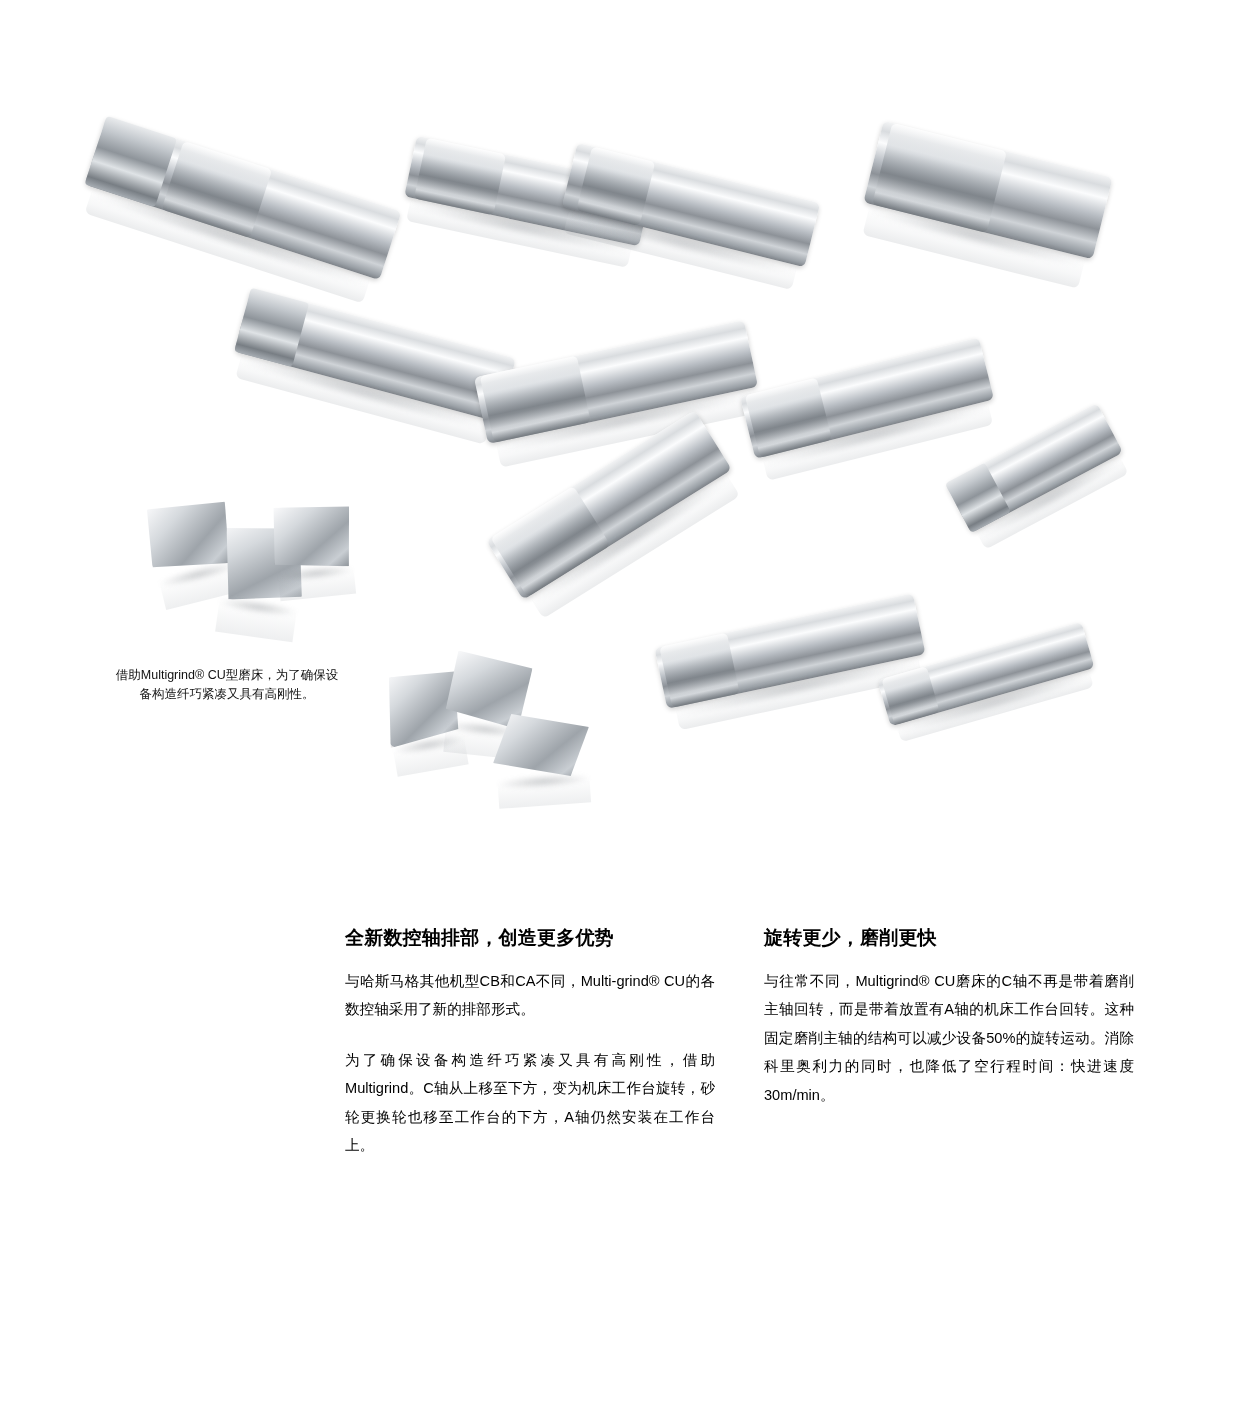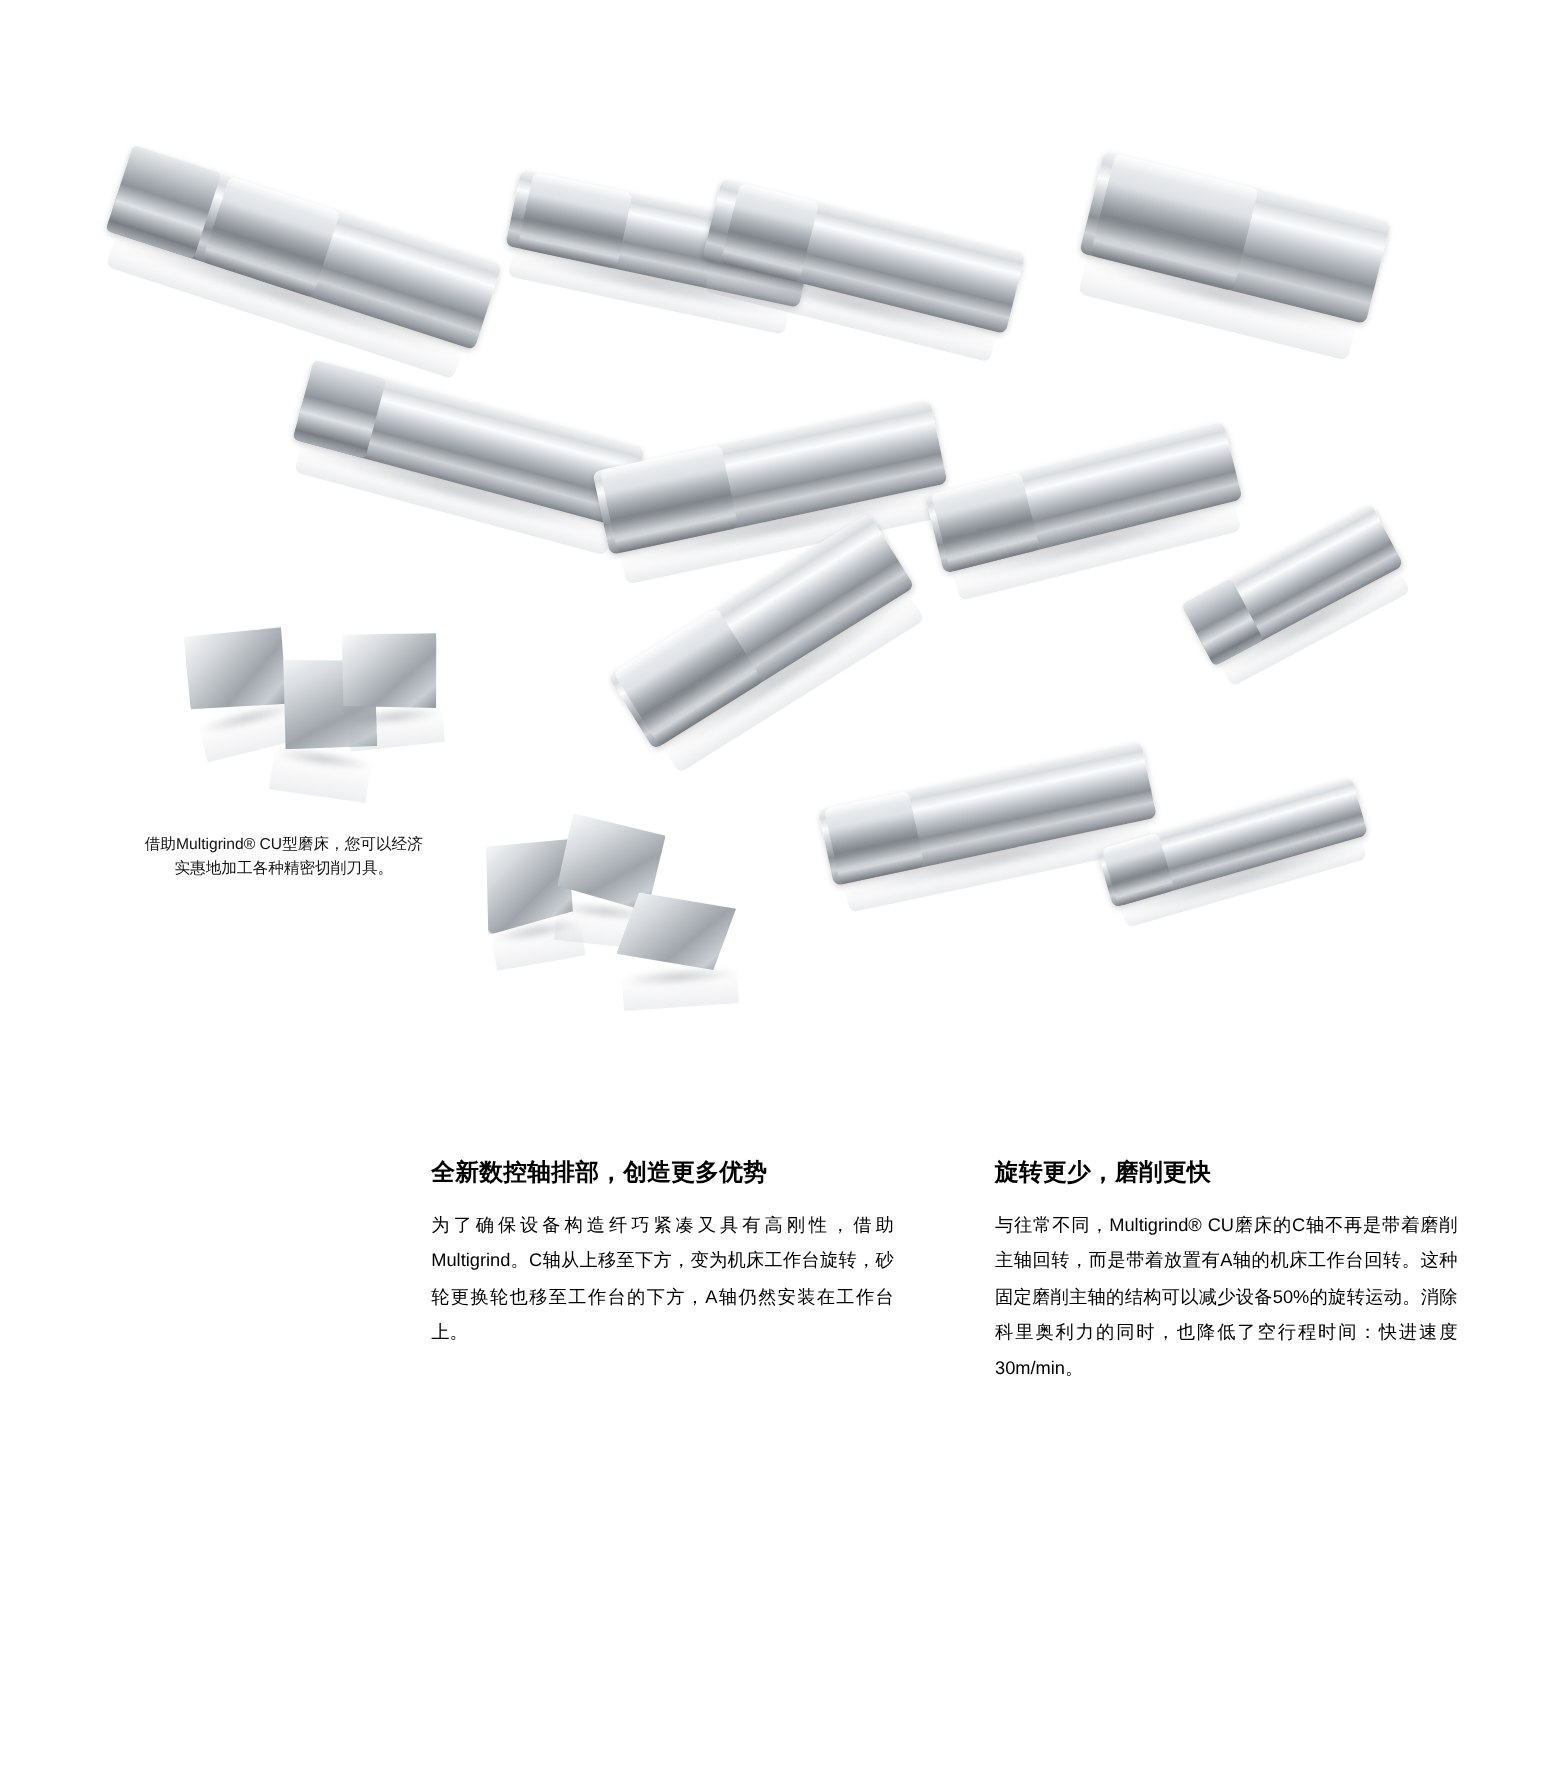"借助Multigrind® CU型磨床，您可以经济实惠地加工各种精密切削刀具。" div.hero-caption { text: 您可以经济实惠地加工各种精密切削刀具 -> 为了确保设备构造纤巧紧凑又具有高刚性 }
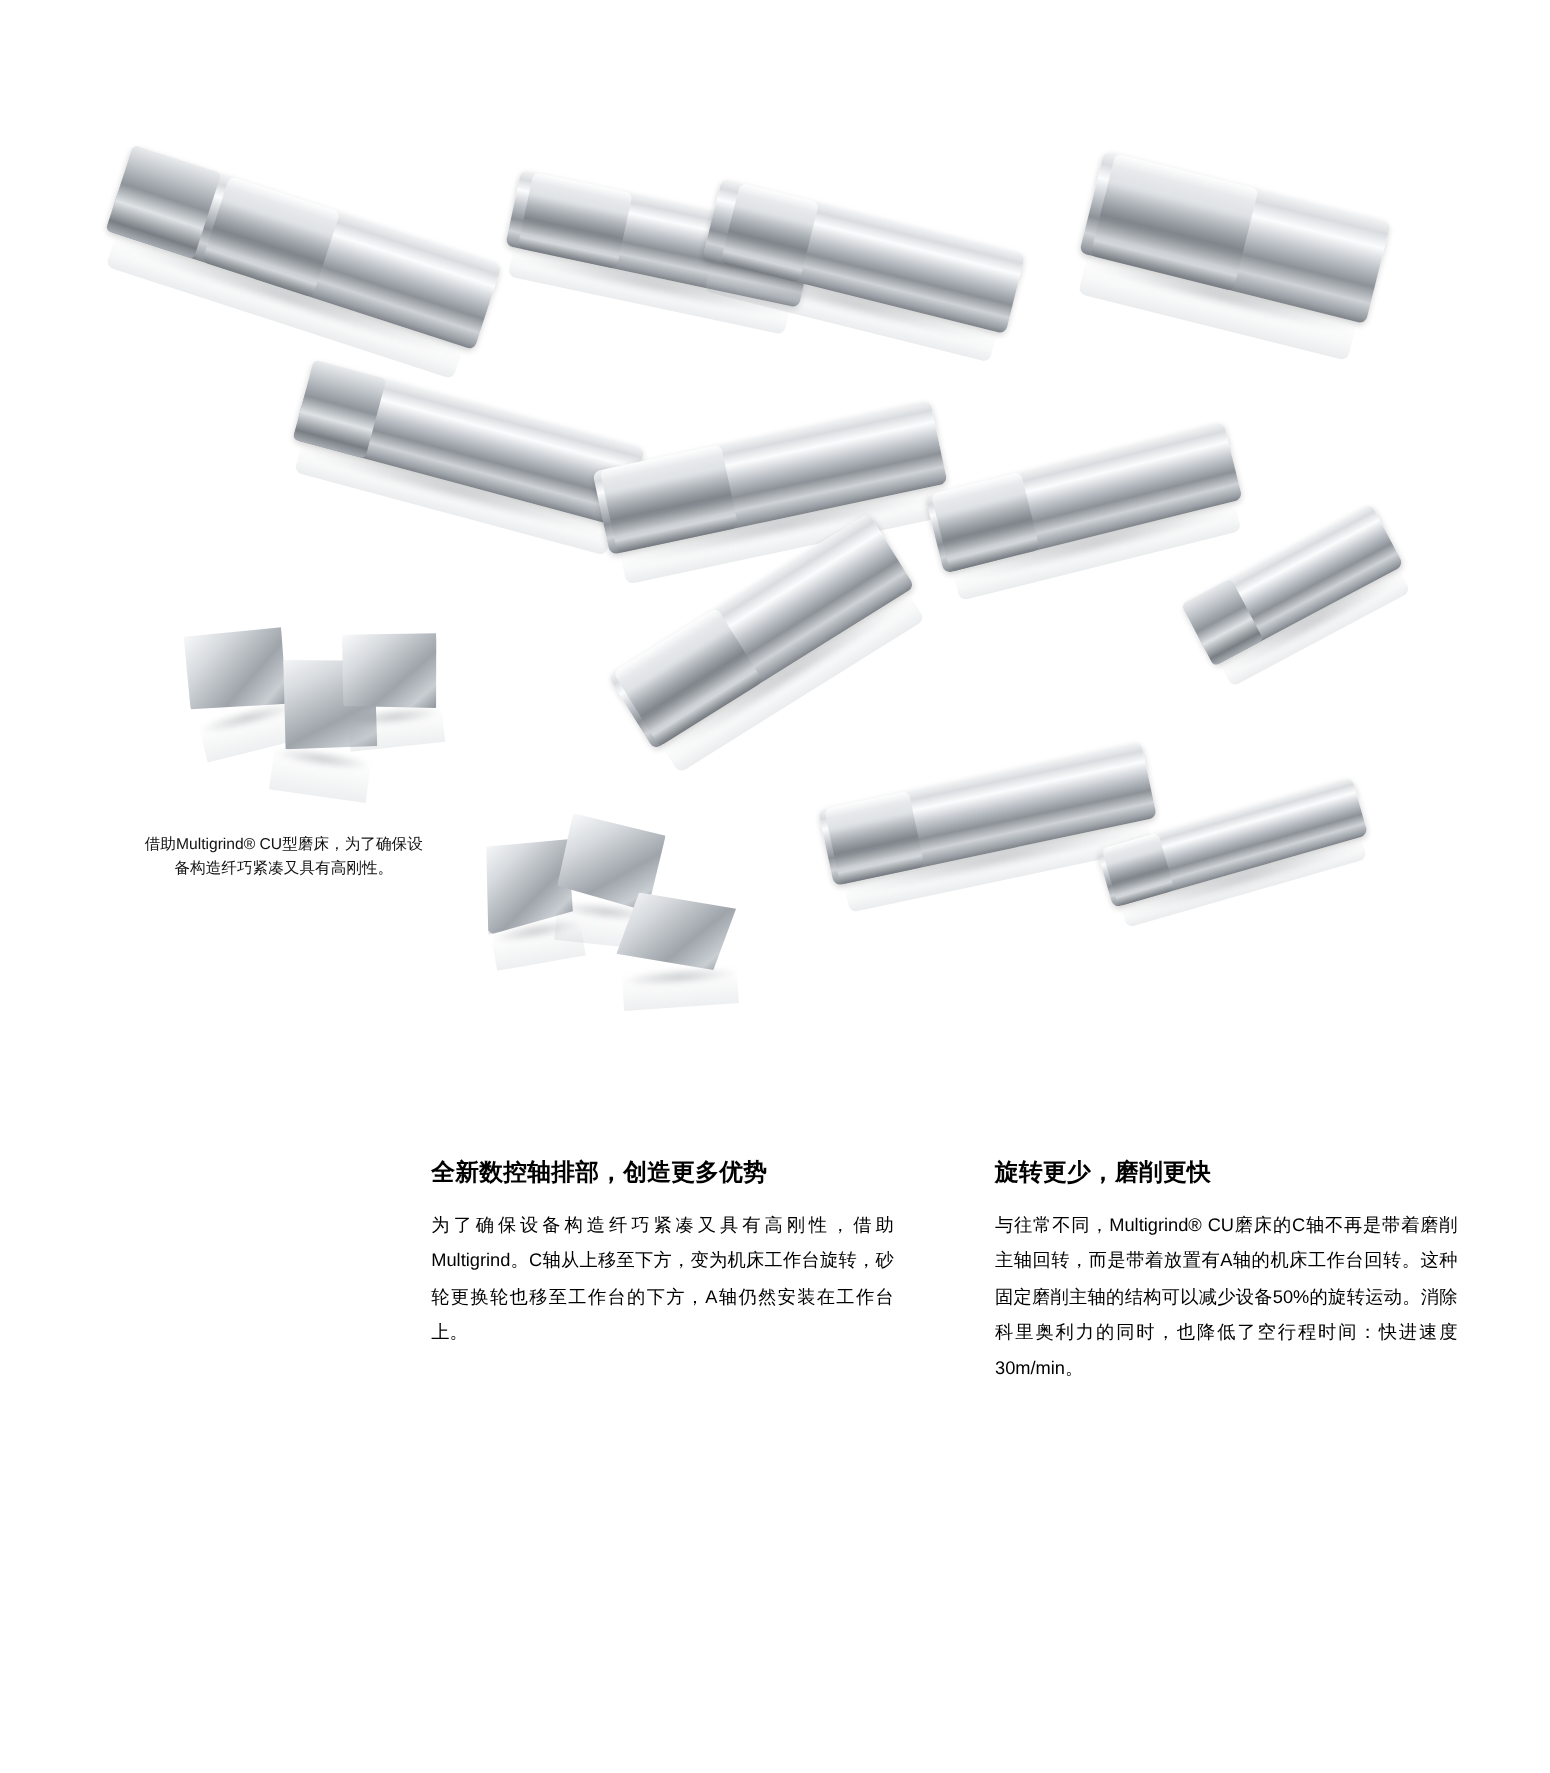"旋转更少，磨削更快" .col-right { left: 796px -> 764px }
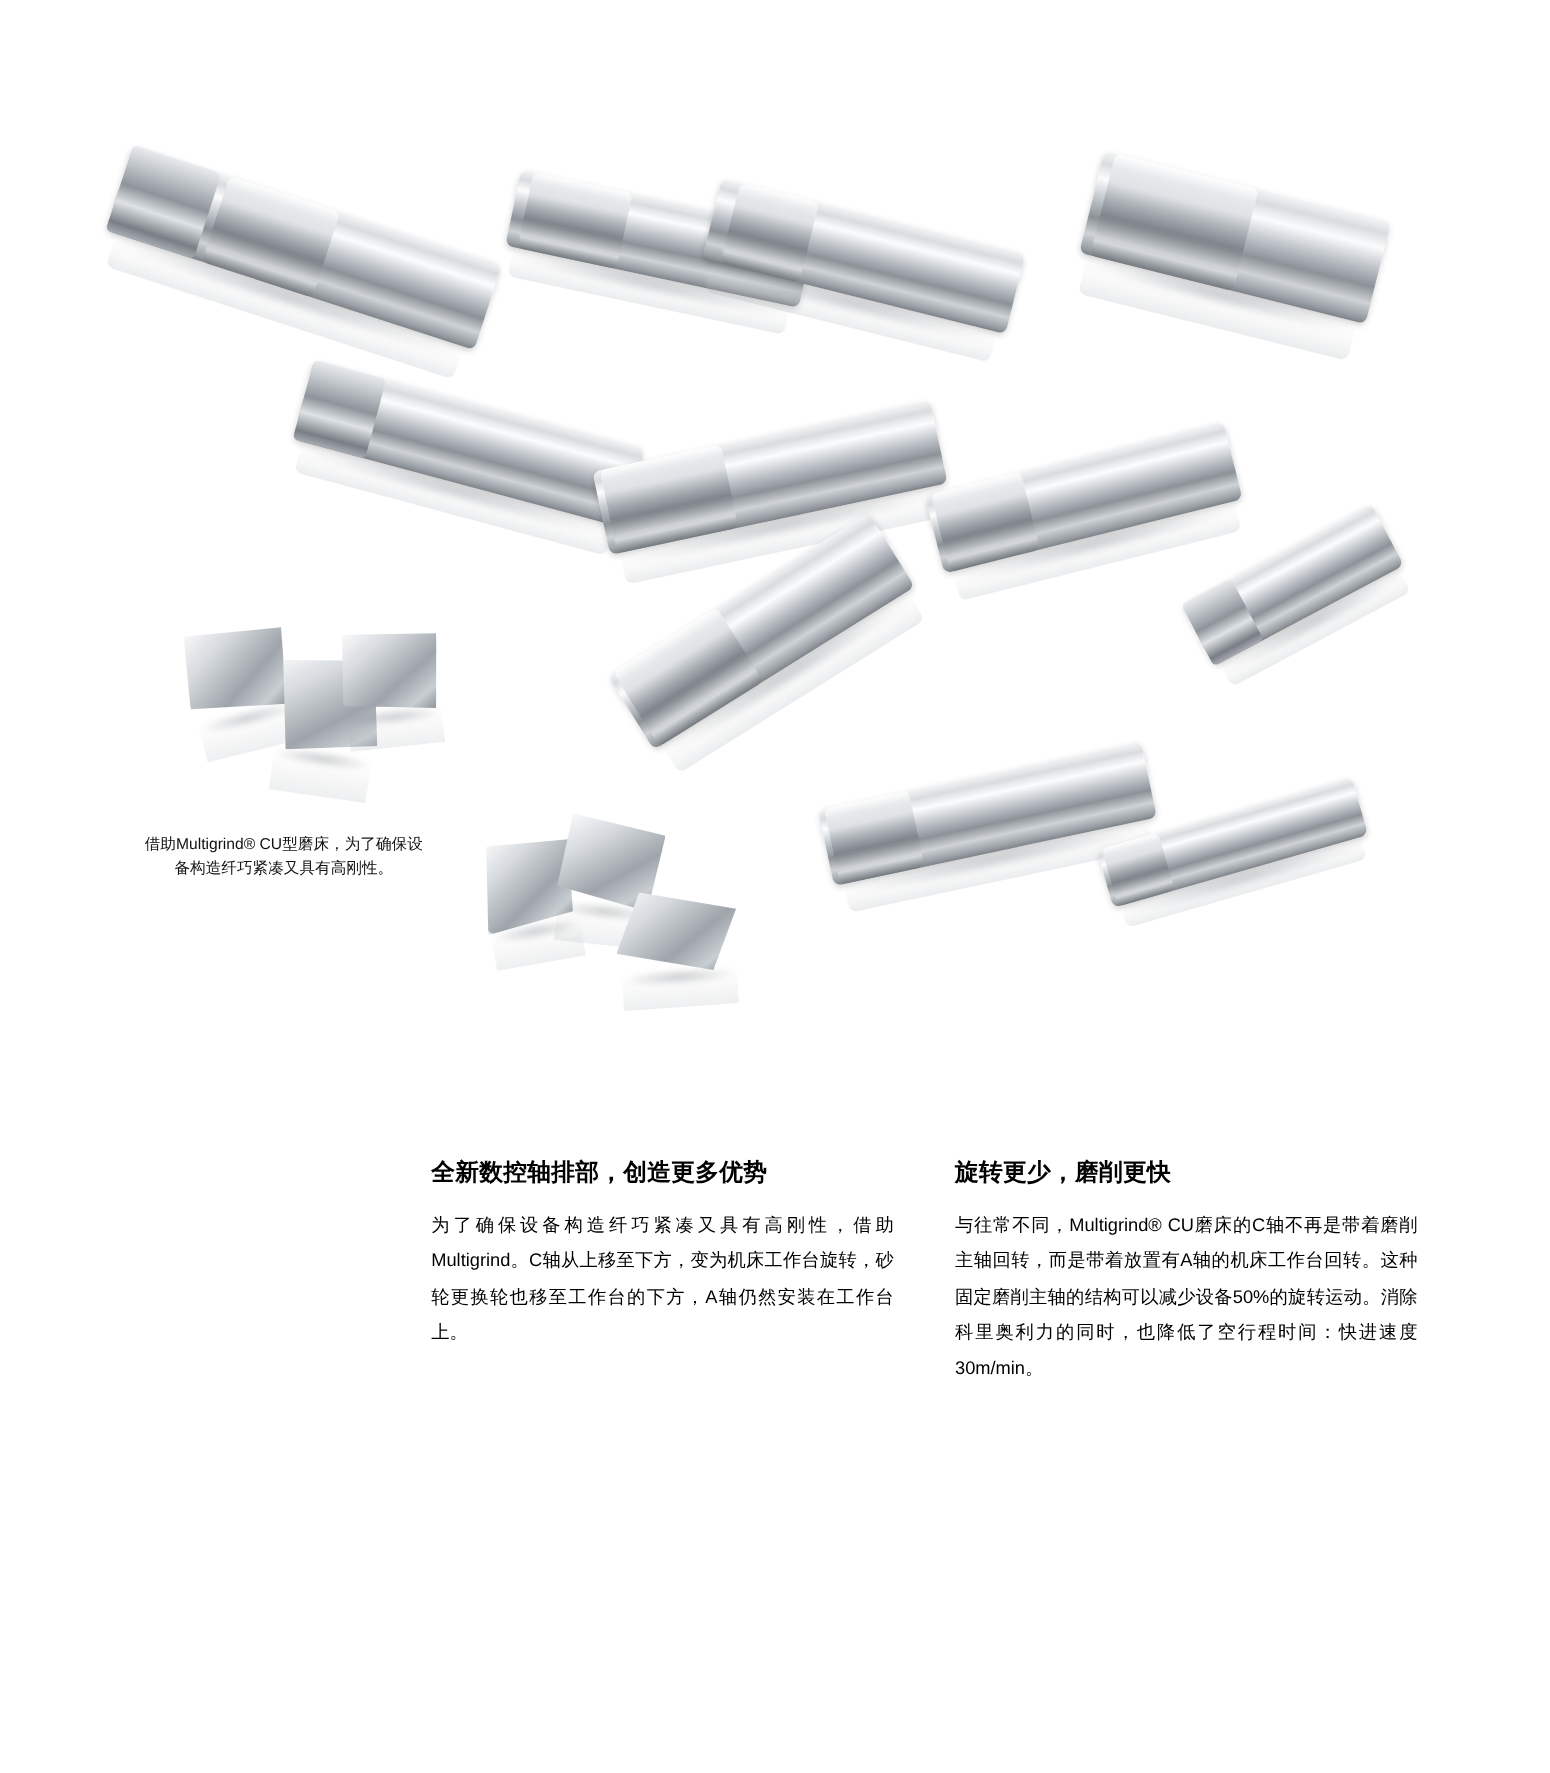"与哈斯马格其他机型CB和CA不同，Multi-grind®" p { html: none -> <p>与哈斯马格其他机型CB和CA不同，Multi-grind® CU的各数控轴采用了新的排部形式。</p> }
